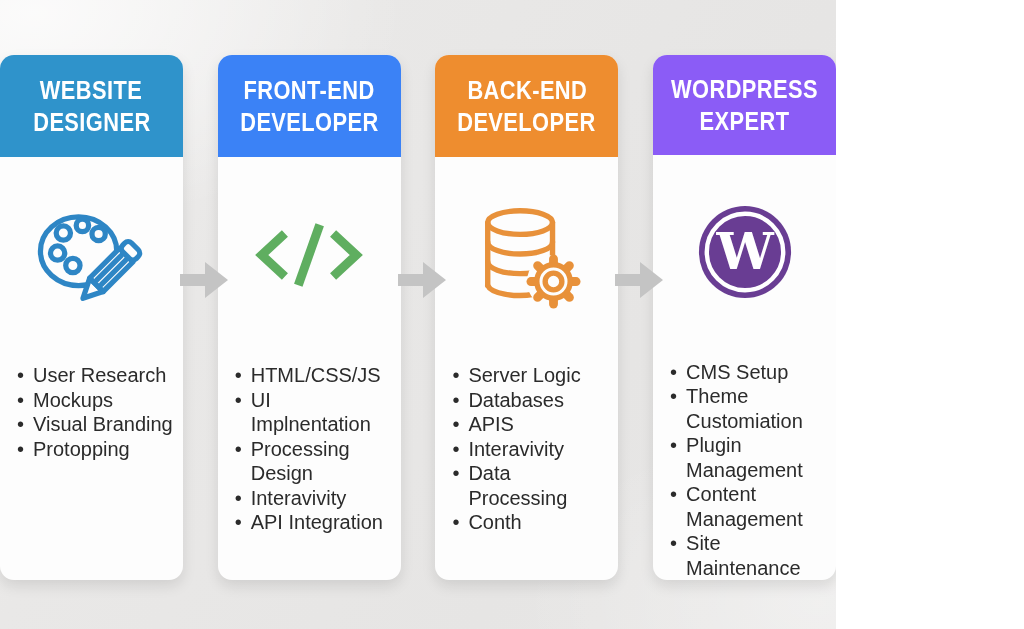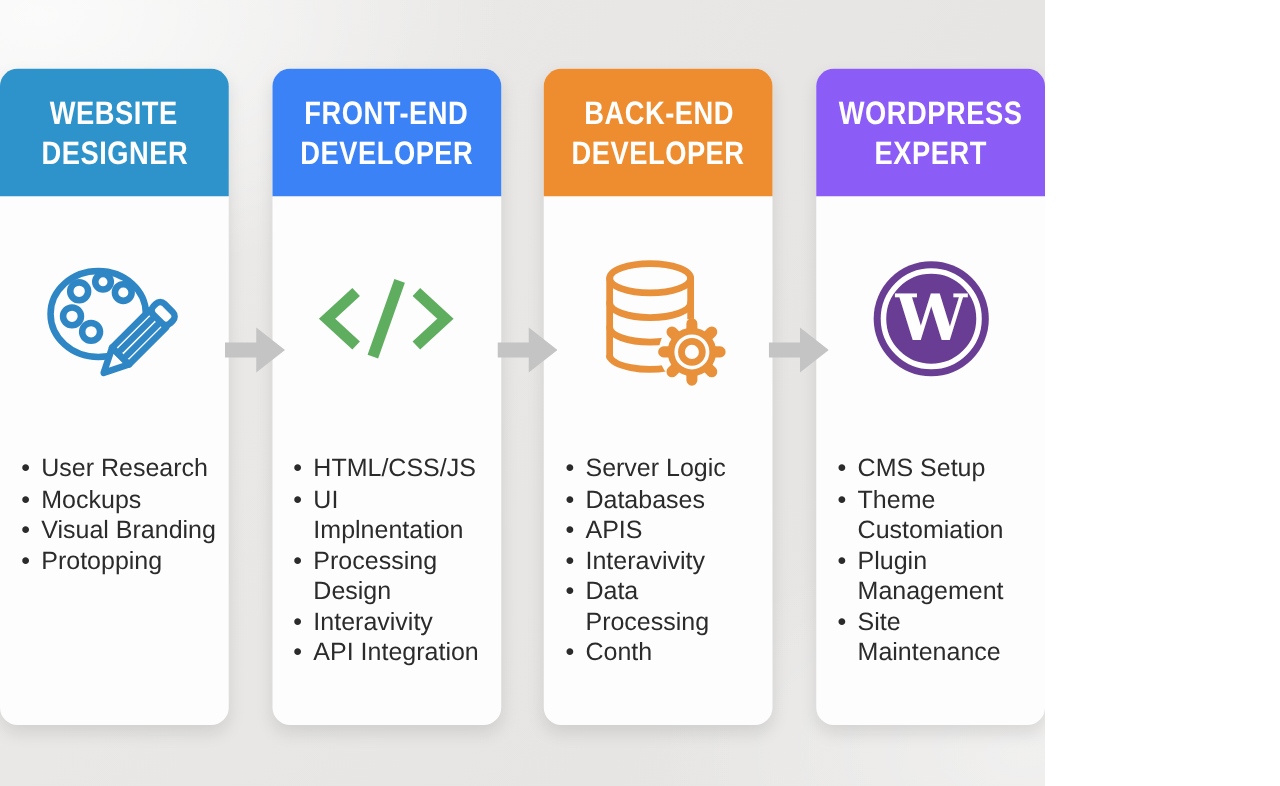"Content Management" li { html: none -> <li>Content Management</li> }
